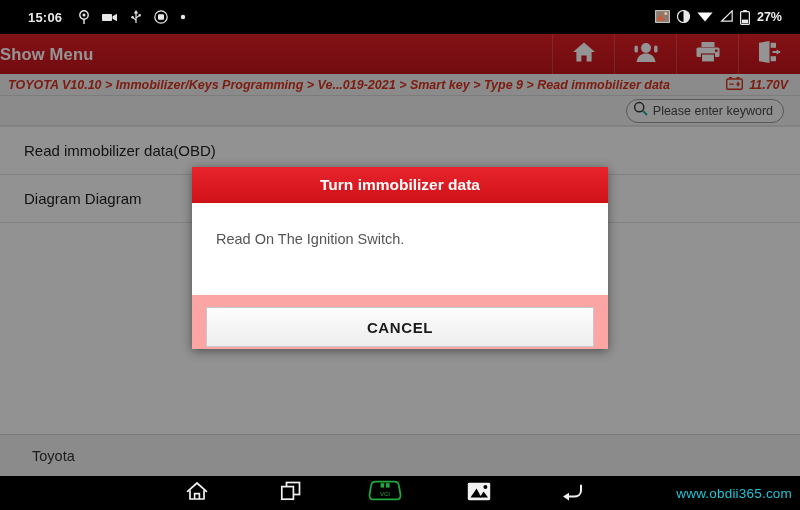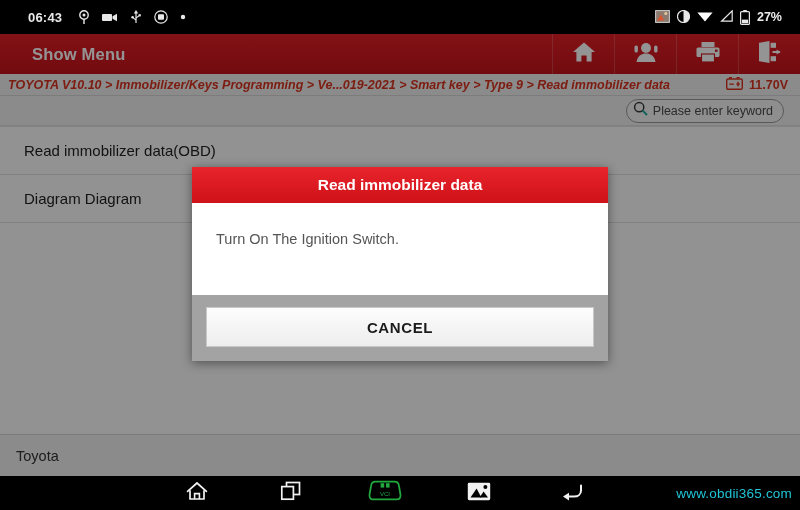"06:43" span.clock { text: 06:43 -> 15:06 }
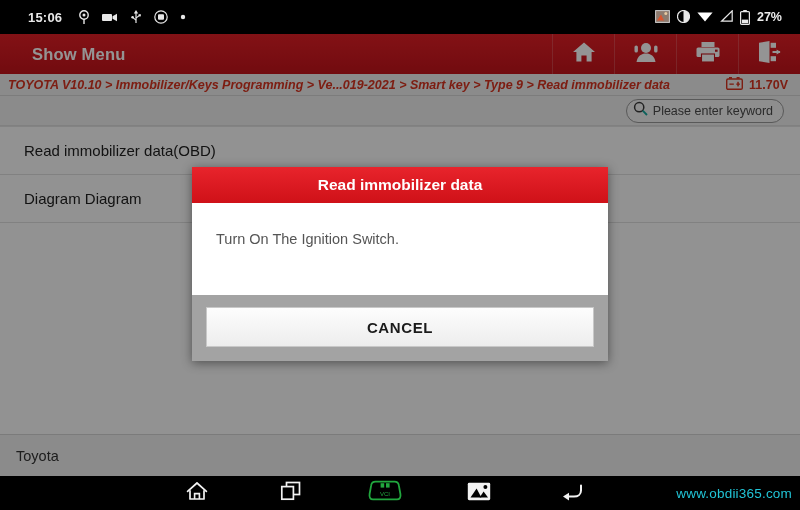"Show Menu" .titlebar .title { padding-left: 32px -> 0 }
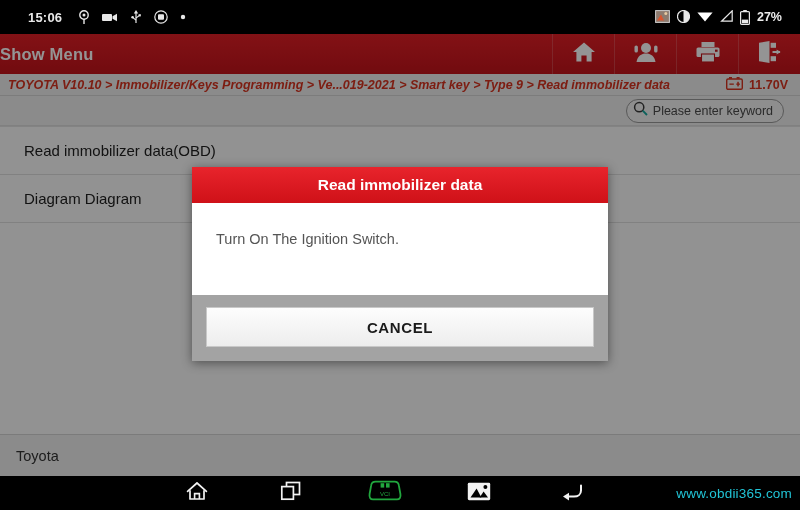"11.70V" .crumb-volt { font-style: none -> italic }
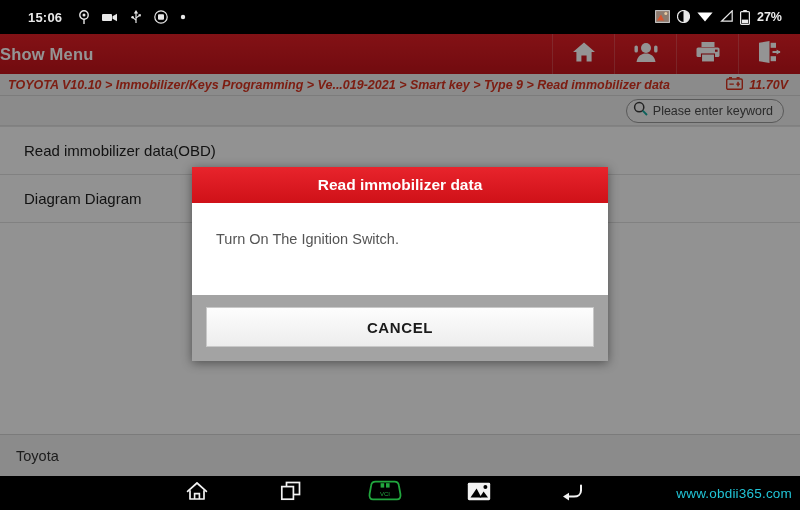"Read immobilizer data" span { text: Read -> Turn }
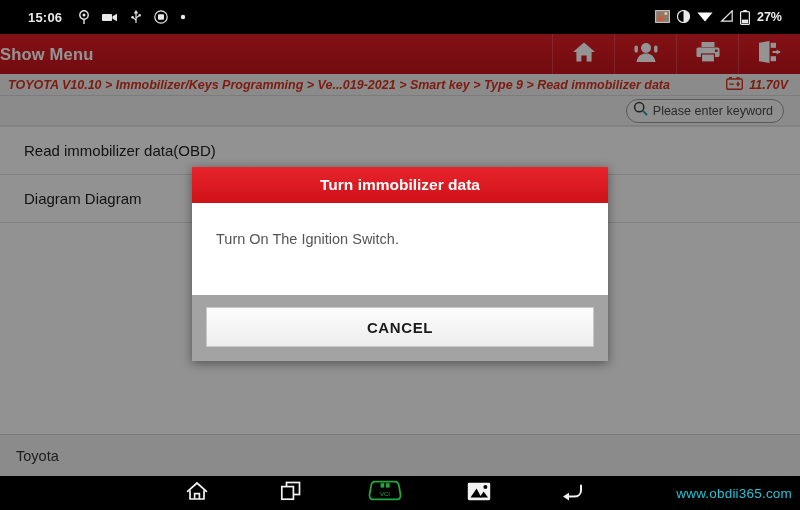"Turn On The Ignition Switch." div.dlg-msg { text: Turn -> Read }
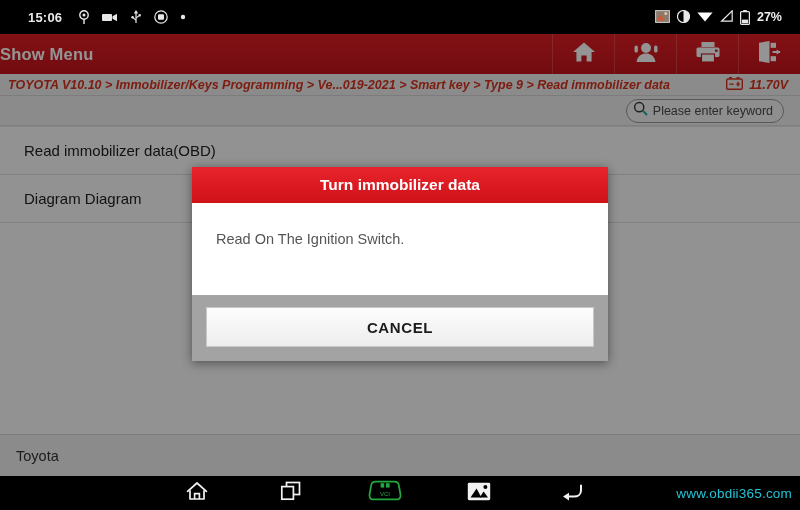"CANCEL" .dlg-actions { background: #a3a3a3 -> #fca5a5; padding: 12px 14px 14px 14px -> 12px 14px 2px 14px }
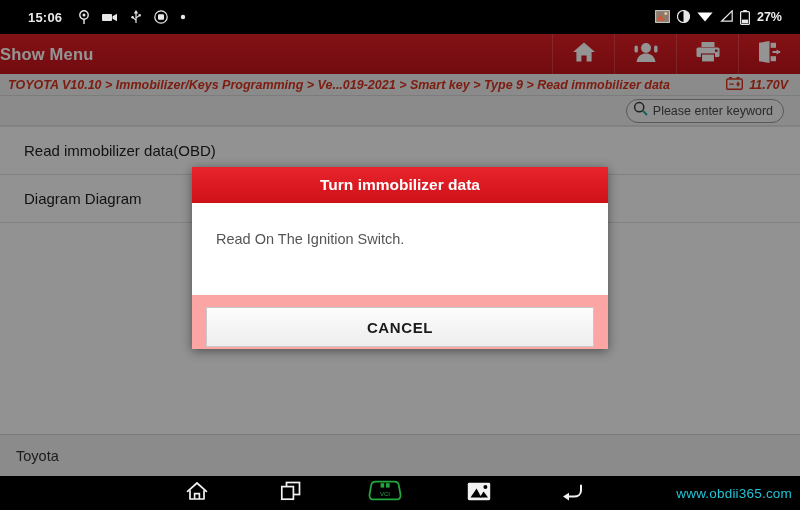"Toyota" .footerbar { padding-left: 16px -> 32px }
